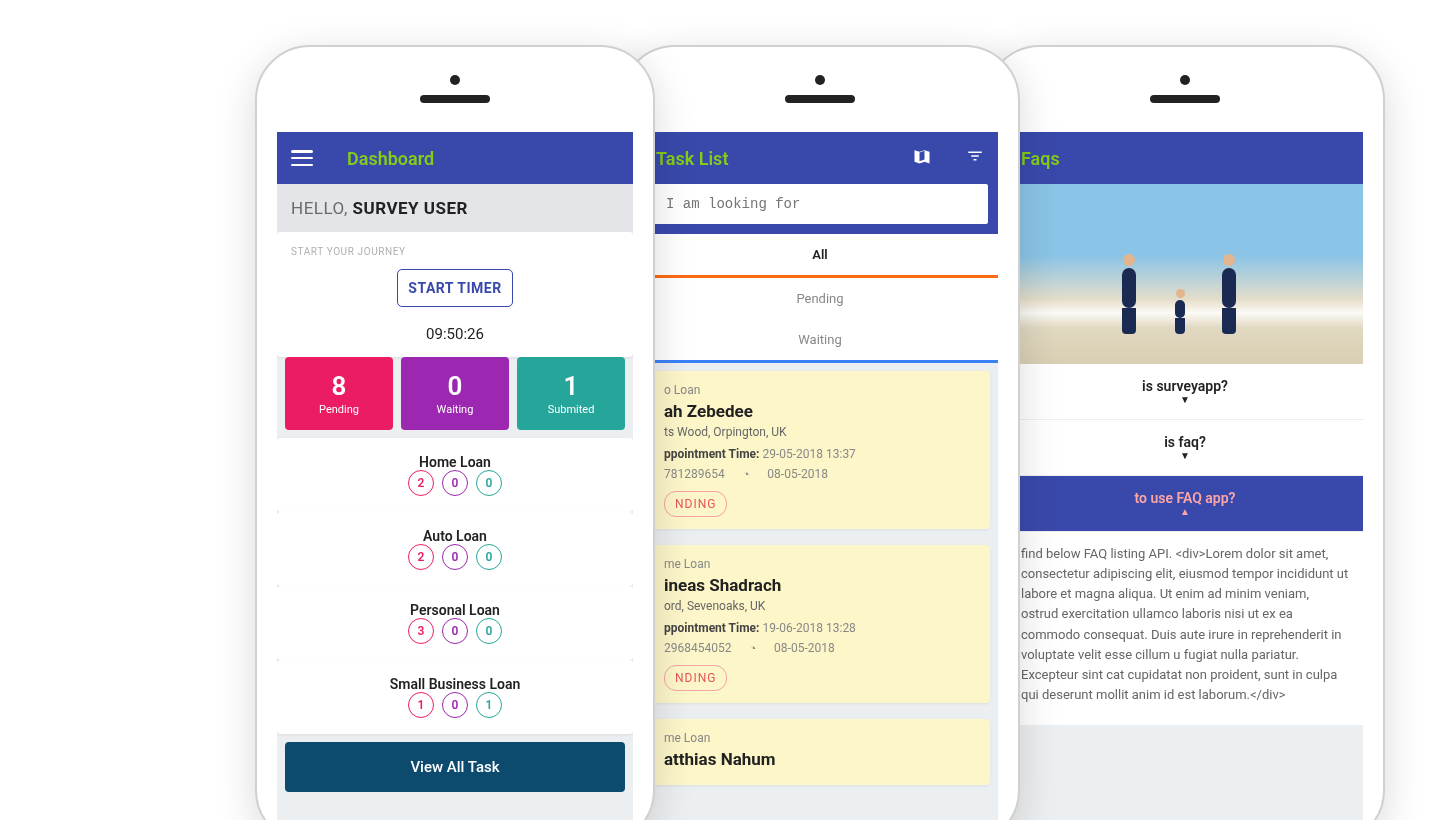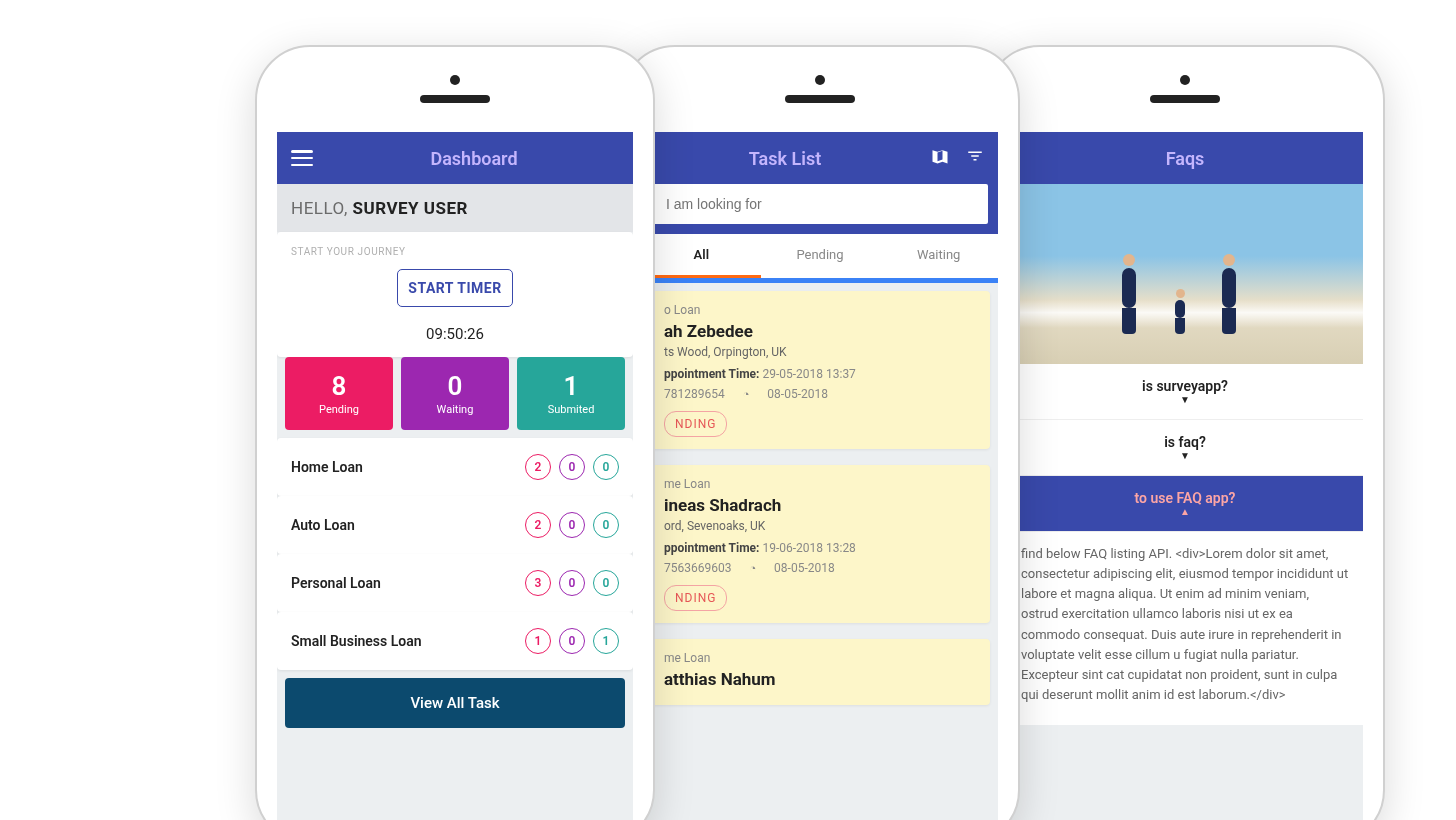"Dashboard" .appbar { color: #c4b5fd -> #84cc16; gap: 16px -> 34px; text-align: center -> none }
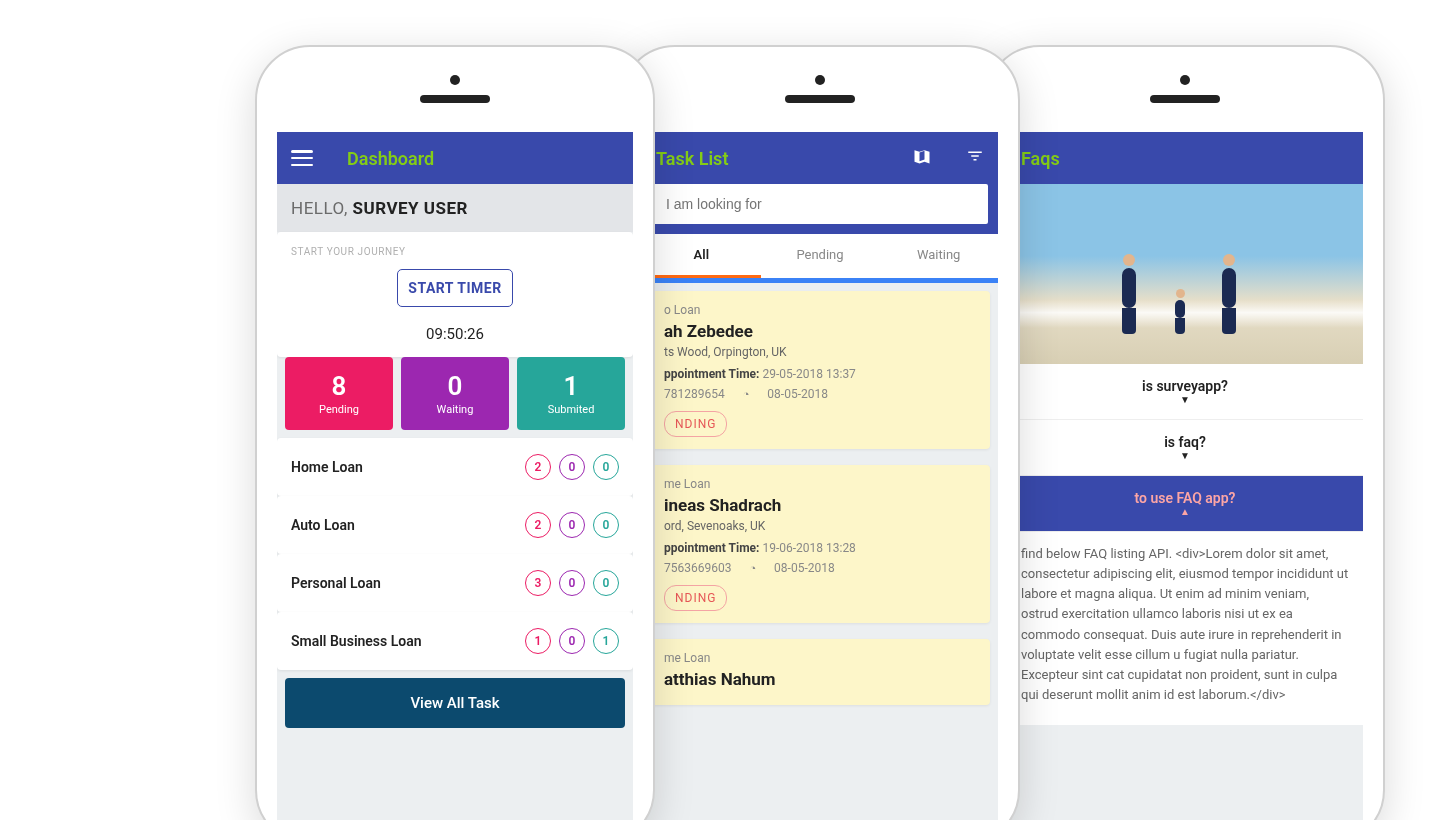"I am looking for" .search-input { font-family: none -> Liberation Mono, monospace }
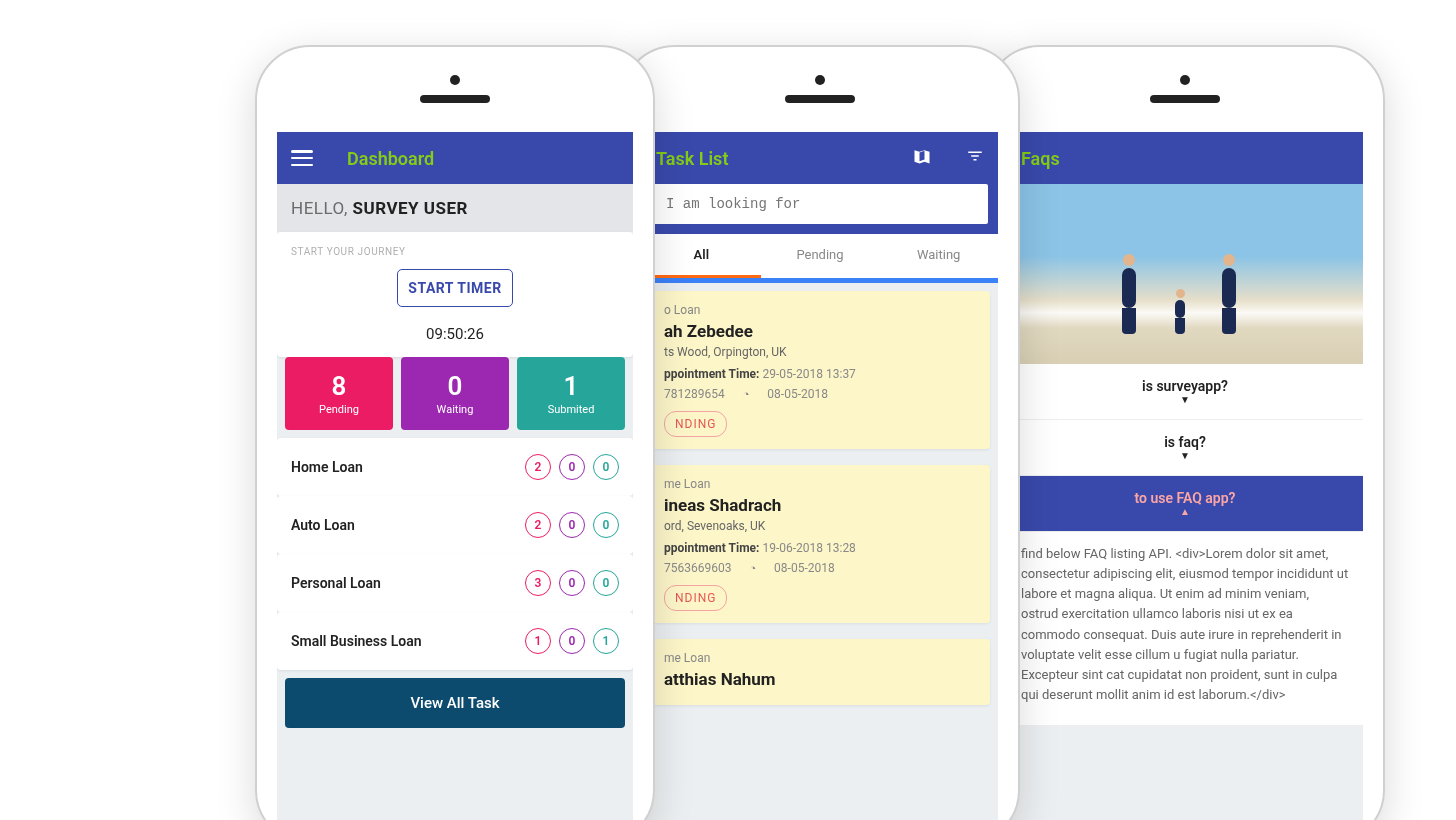"All" .tabs { border-bottom: 5px solid #3b82f6 -> 3px solid #3b82f6; flex-direction: none -> column }
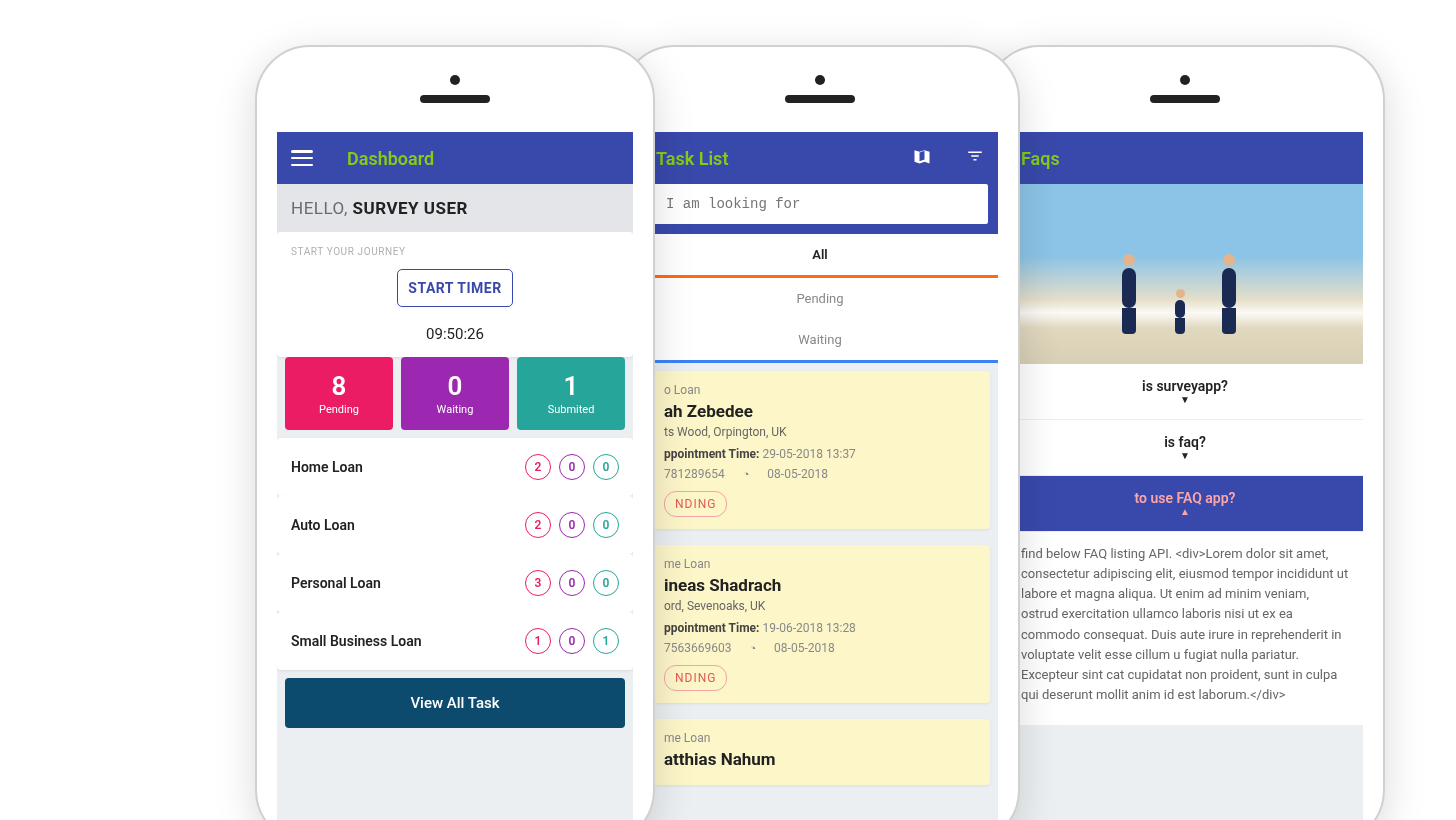"Home Loan" .loan-row { flex-direction: none -> column }
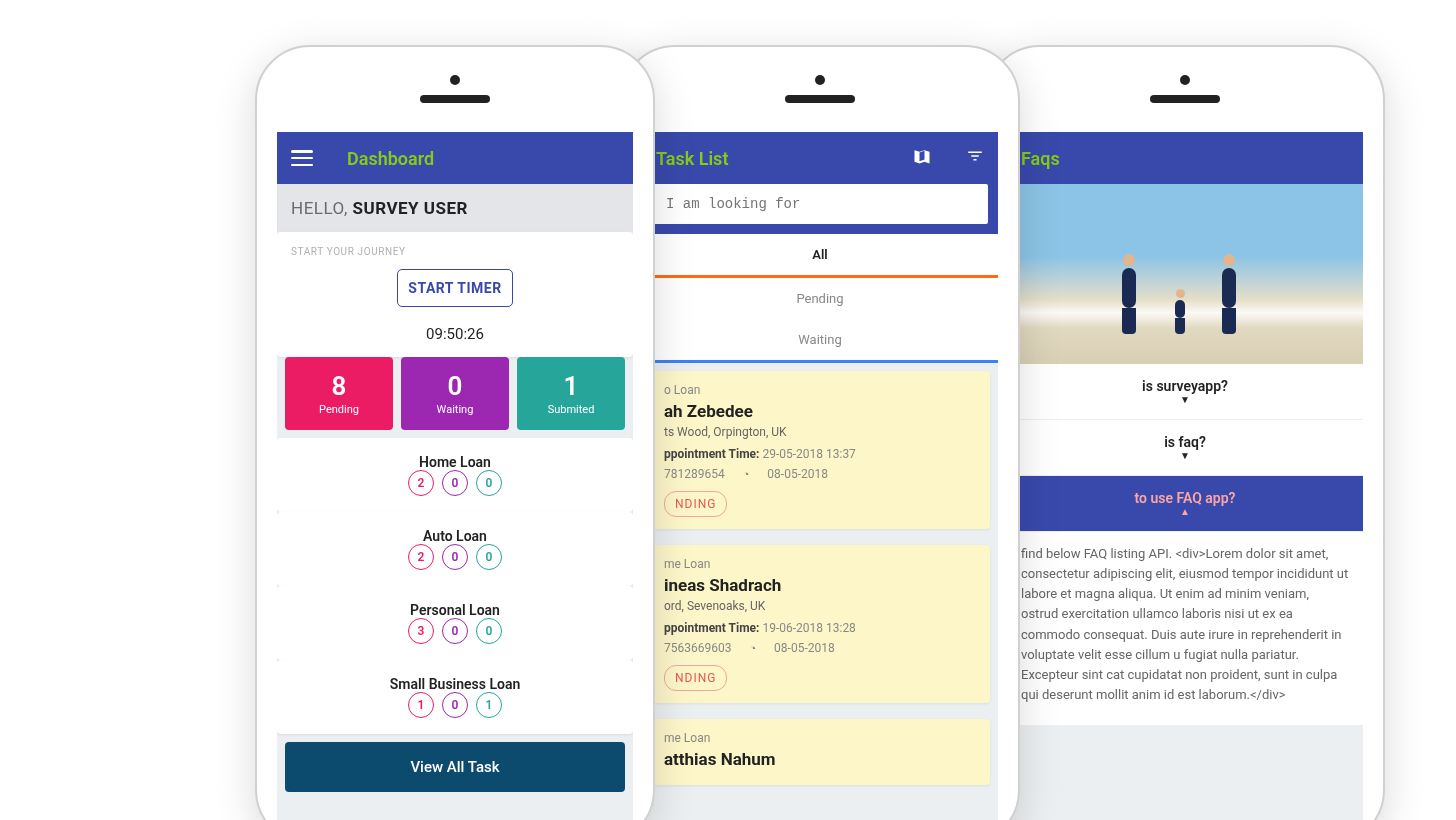"7563669603" span { text: 7563669603 -> 2968454052 }
